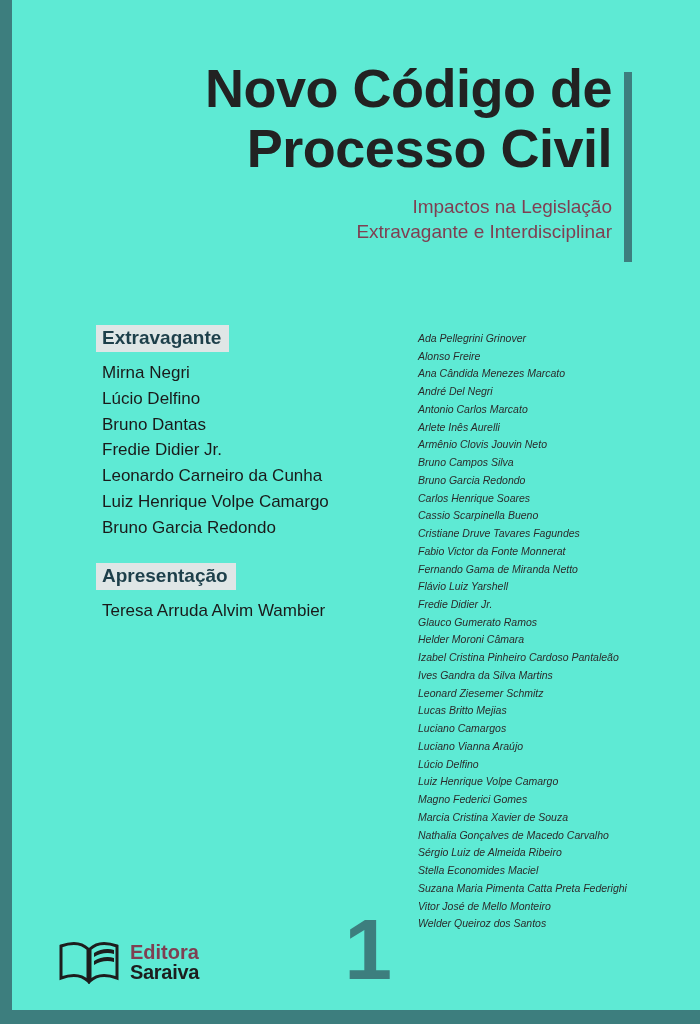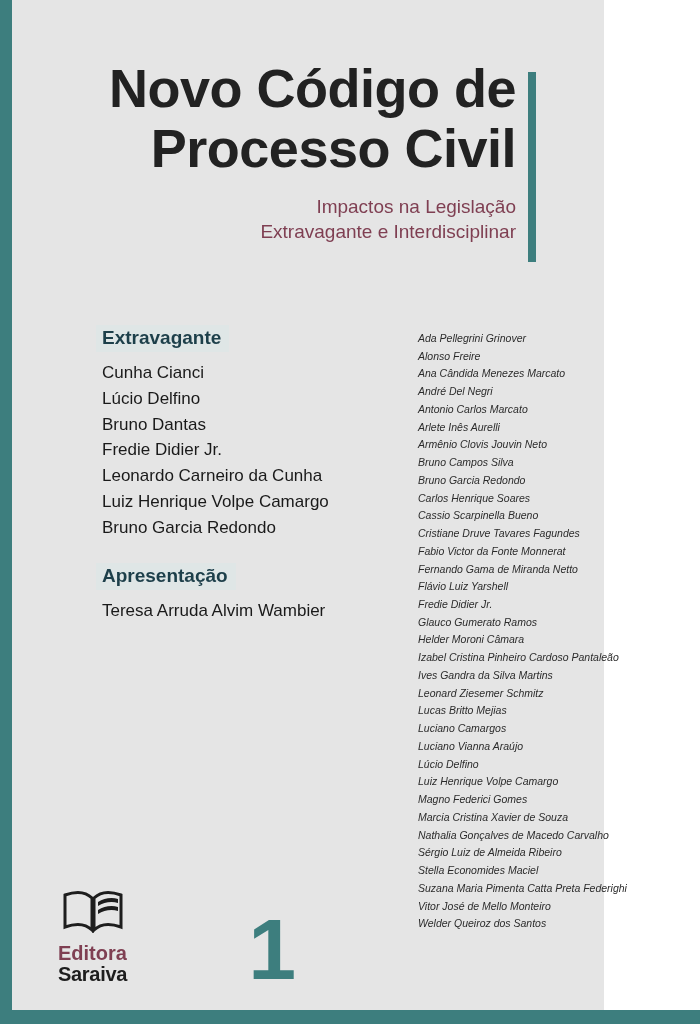"Novo Código de" .cover { background: #e5e5e5 -> #5eead4; width: 604px -> 700px }
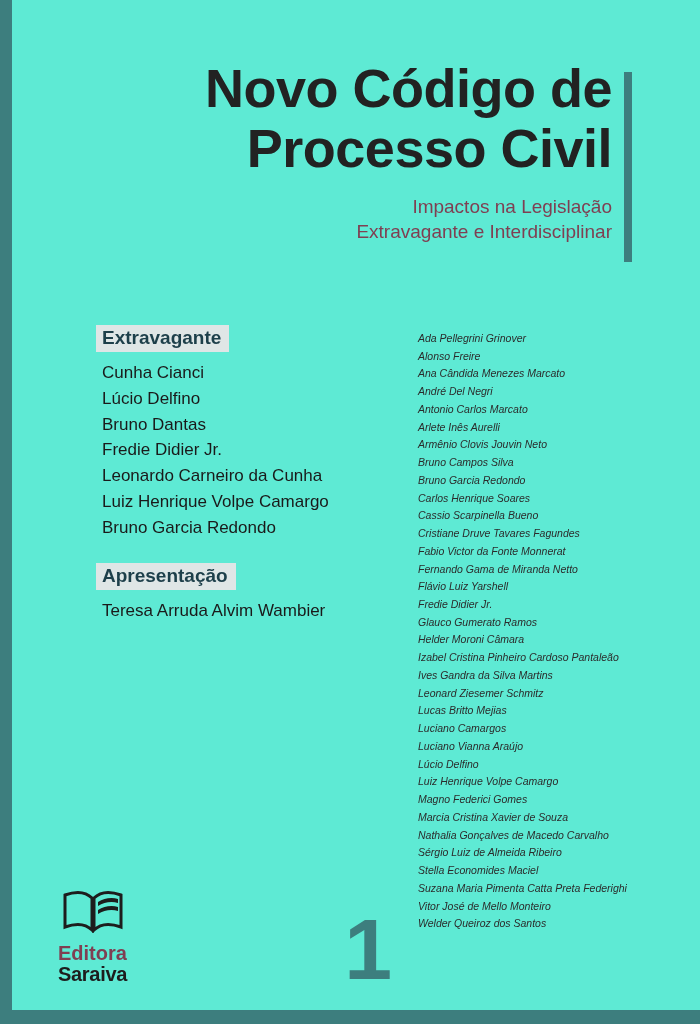"Cunha Cianci" li { text: Cunha Cianci -> Mirna Negri }
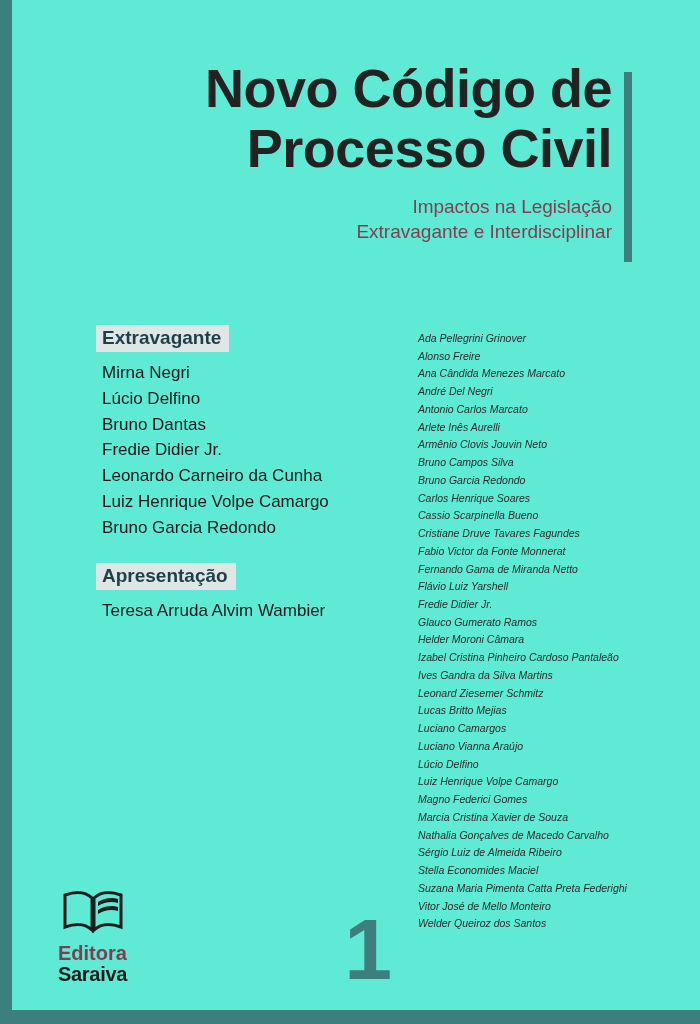"Editora" .logo { flex-direction: column -> none }
